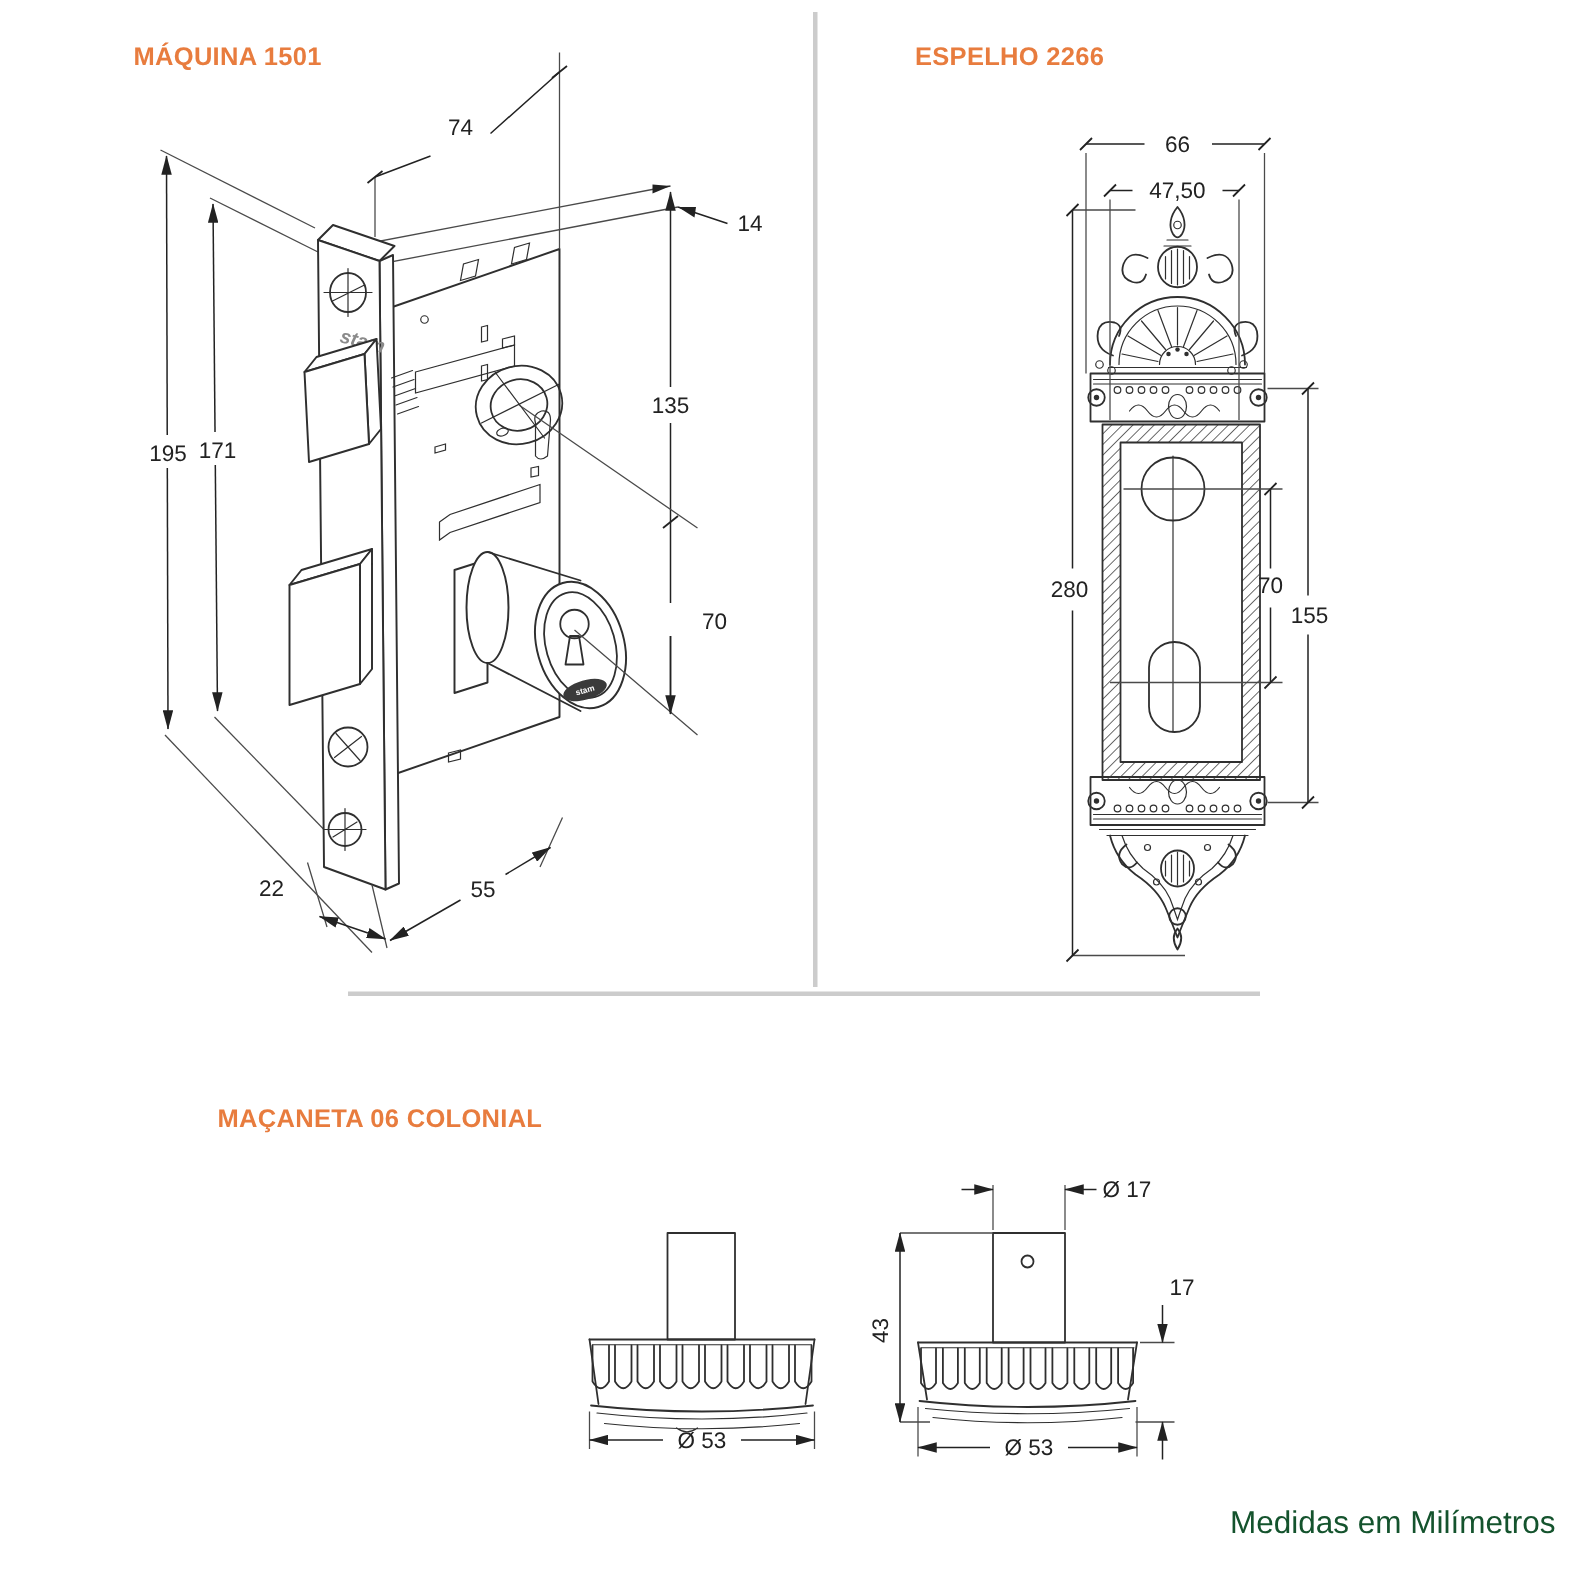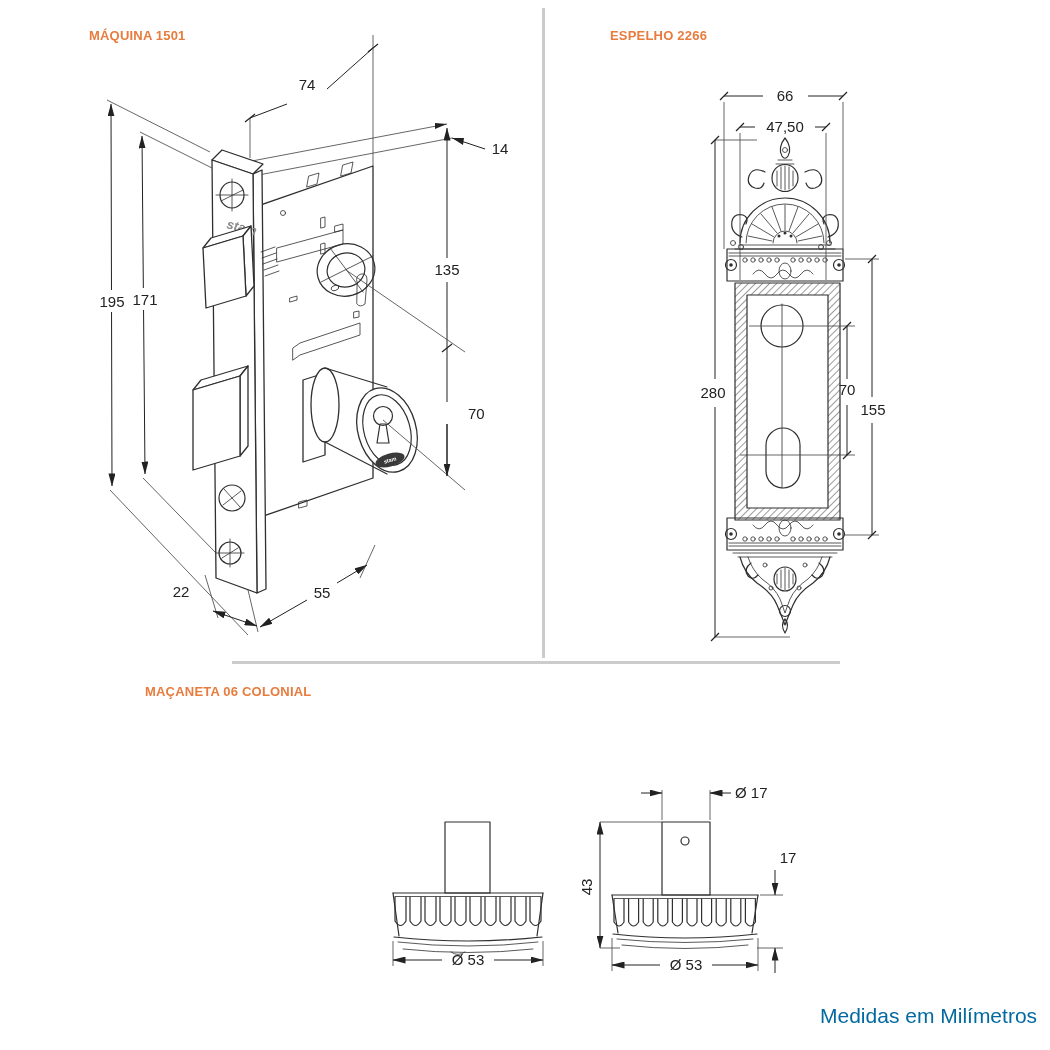"MÁQUINA 1501" .sec-title { font-size: 13px -> 17px }
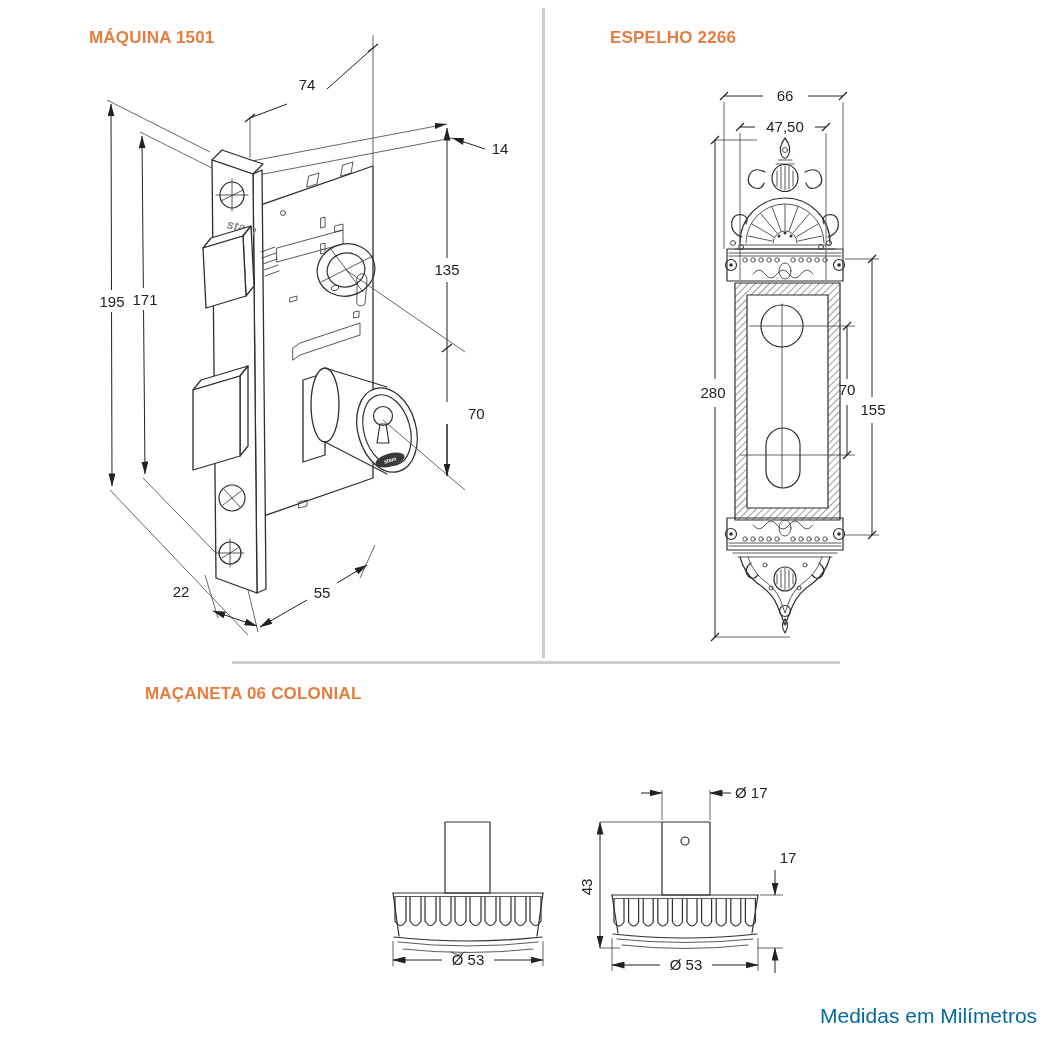"MAÇANETA 06 COLONIAL" div.sec-title { top: 684px -> 736px }
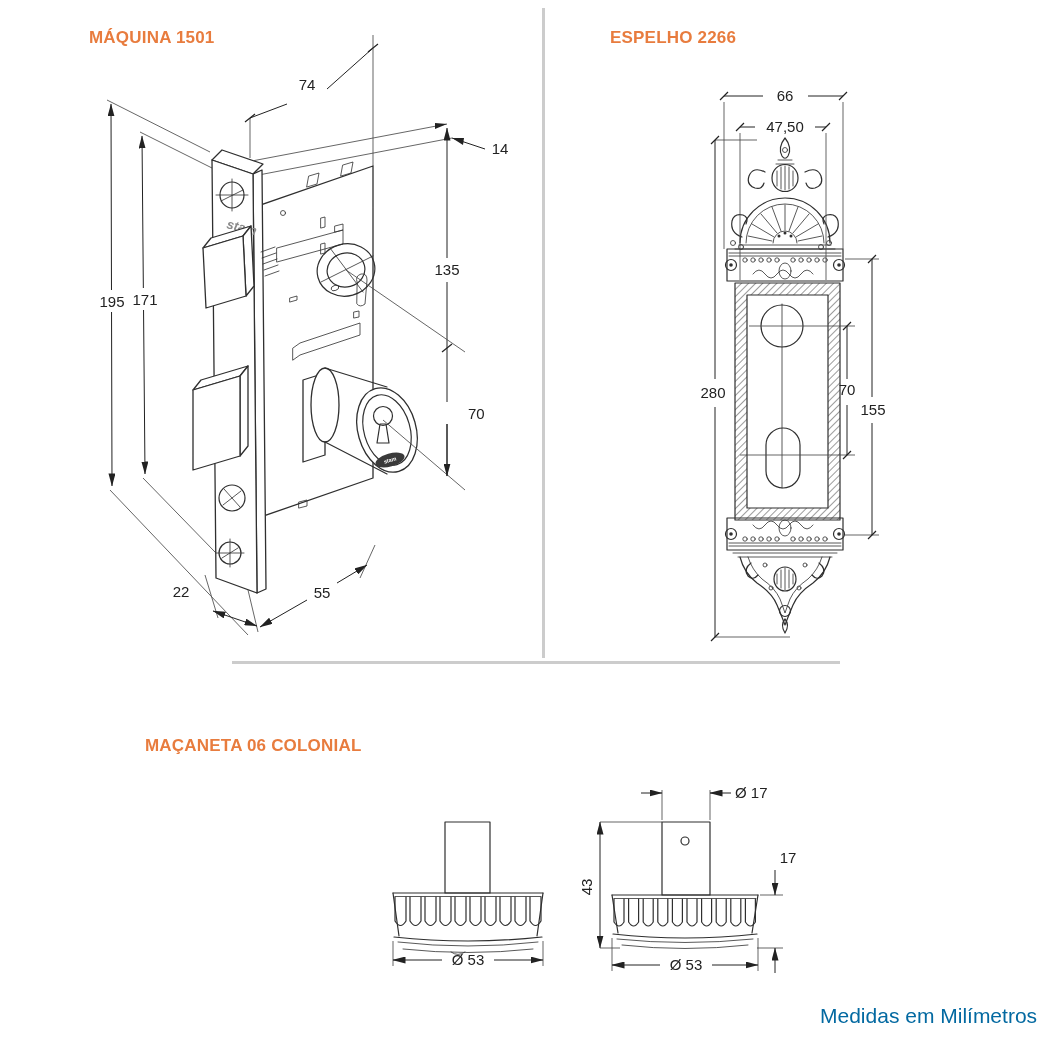"Medidas em Milímetros" .footer-note { color: #0369a1 -> #14532d }
